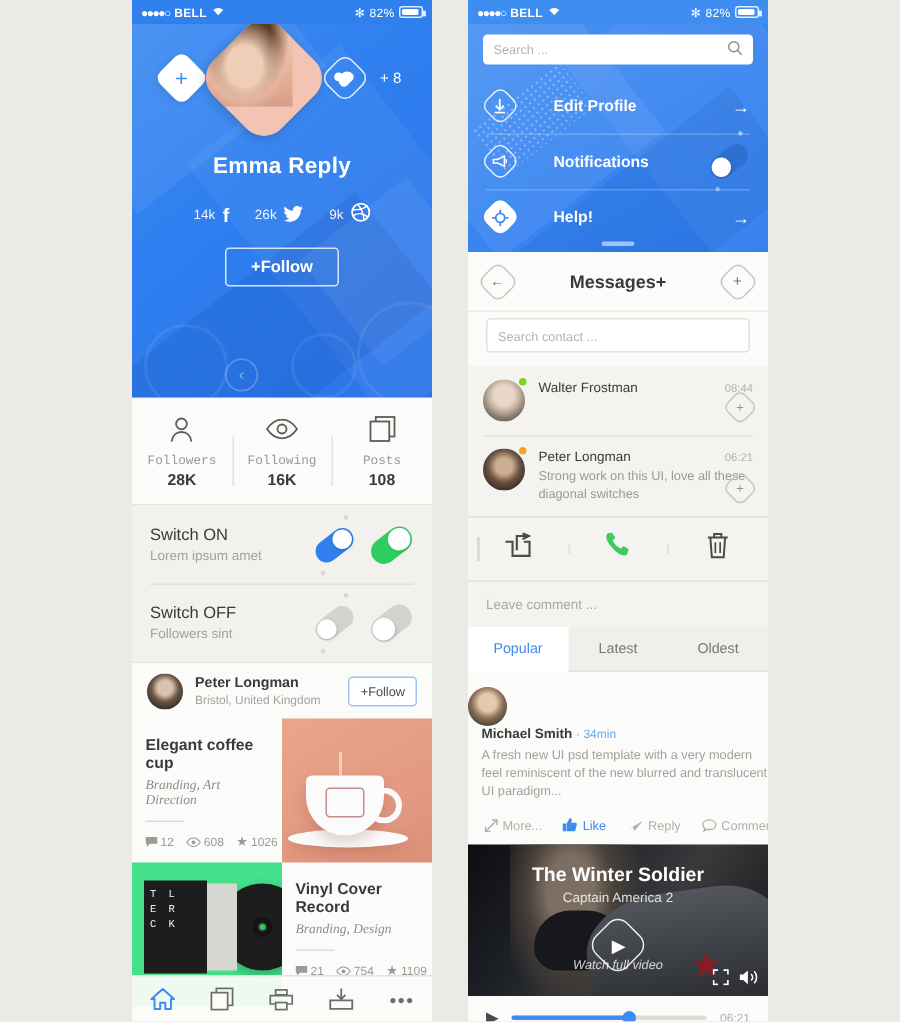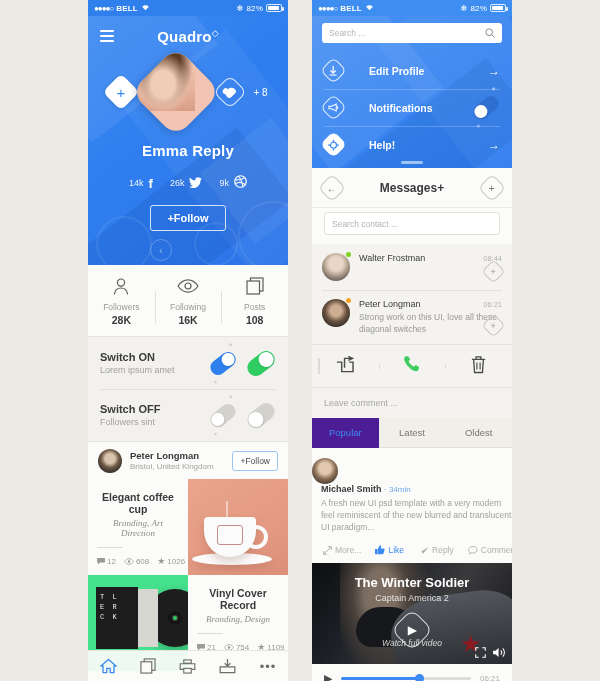"Quadro◇" div.topbar { html: <div> <div> <i></i> <i></i> <i></i> </div> <div> <span>Quadro</span><sup>◇</sup> </div> </div> -> none }
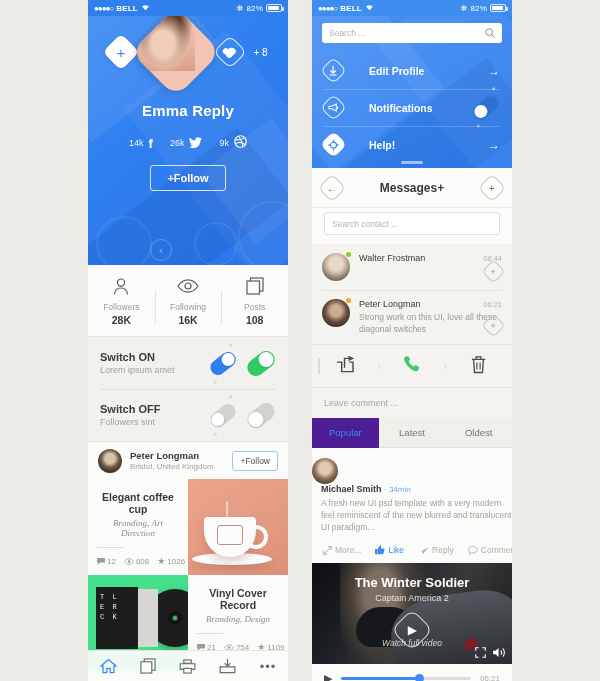"Followers" .stat .lbl { font-family: none -> Liberation Mono, monospace }
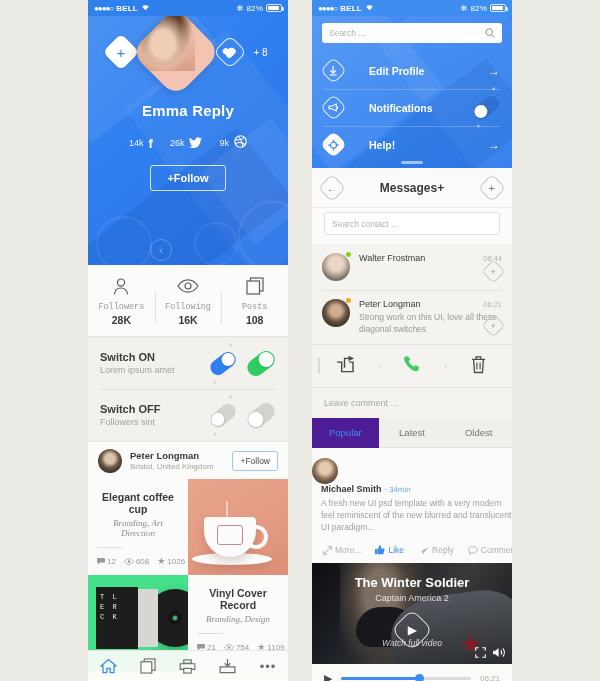"Switch ON" .sw-title { font-weight: bold -> normal }
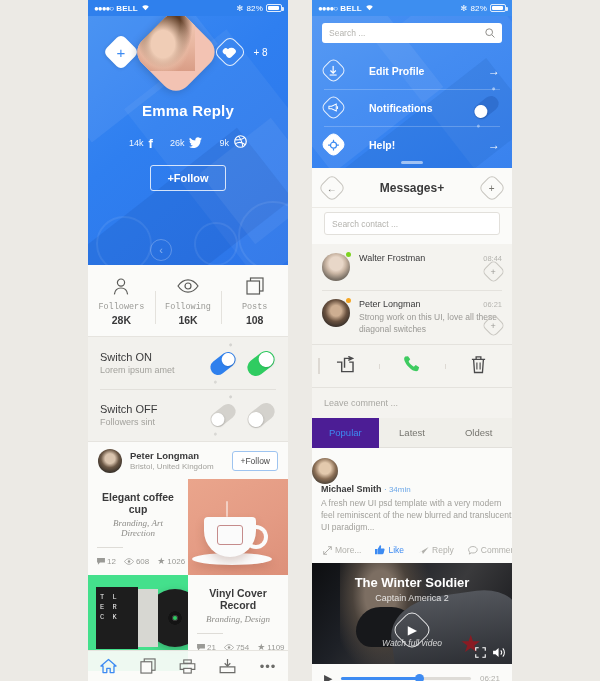"Popular" .tab.active { background: #4c1d95 -> #ffffff }
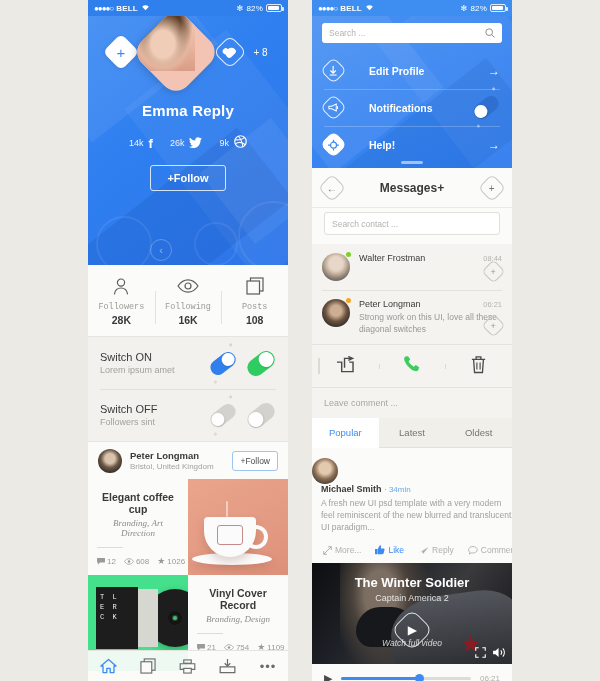"Elegant coffee cup" .card-text { text-align: center -> none }
